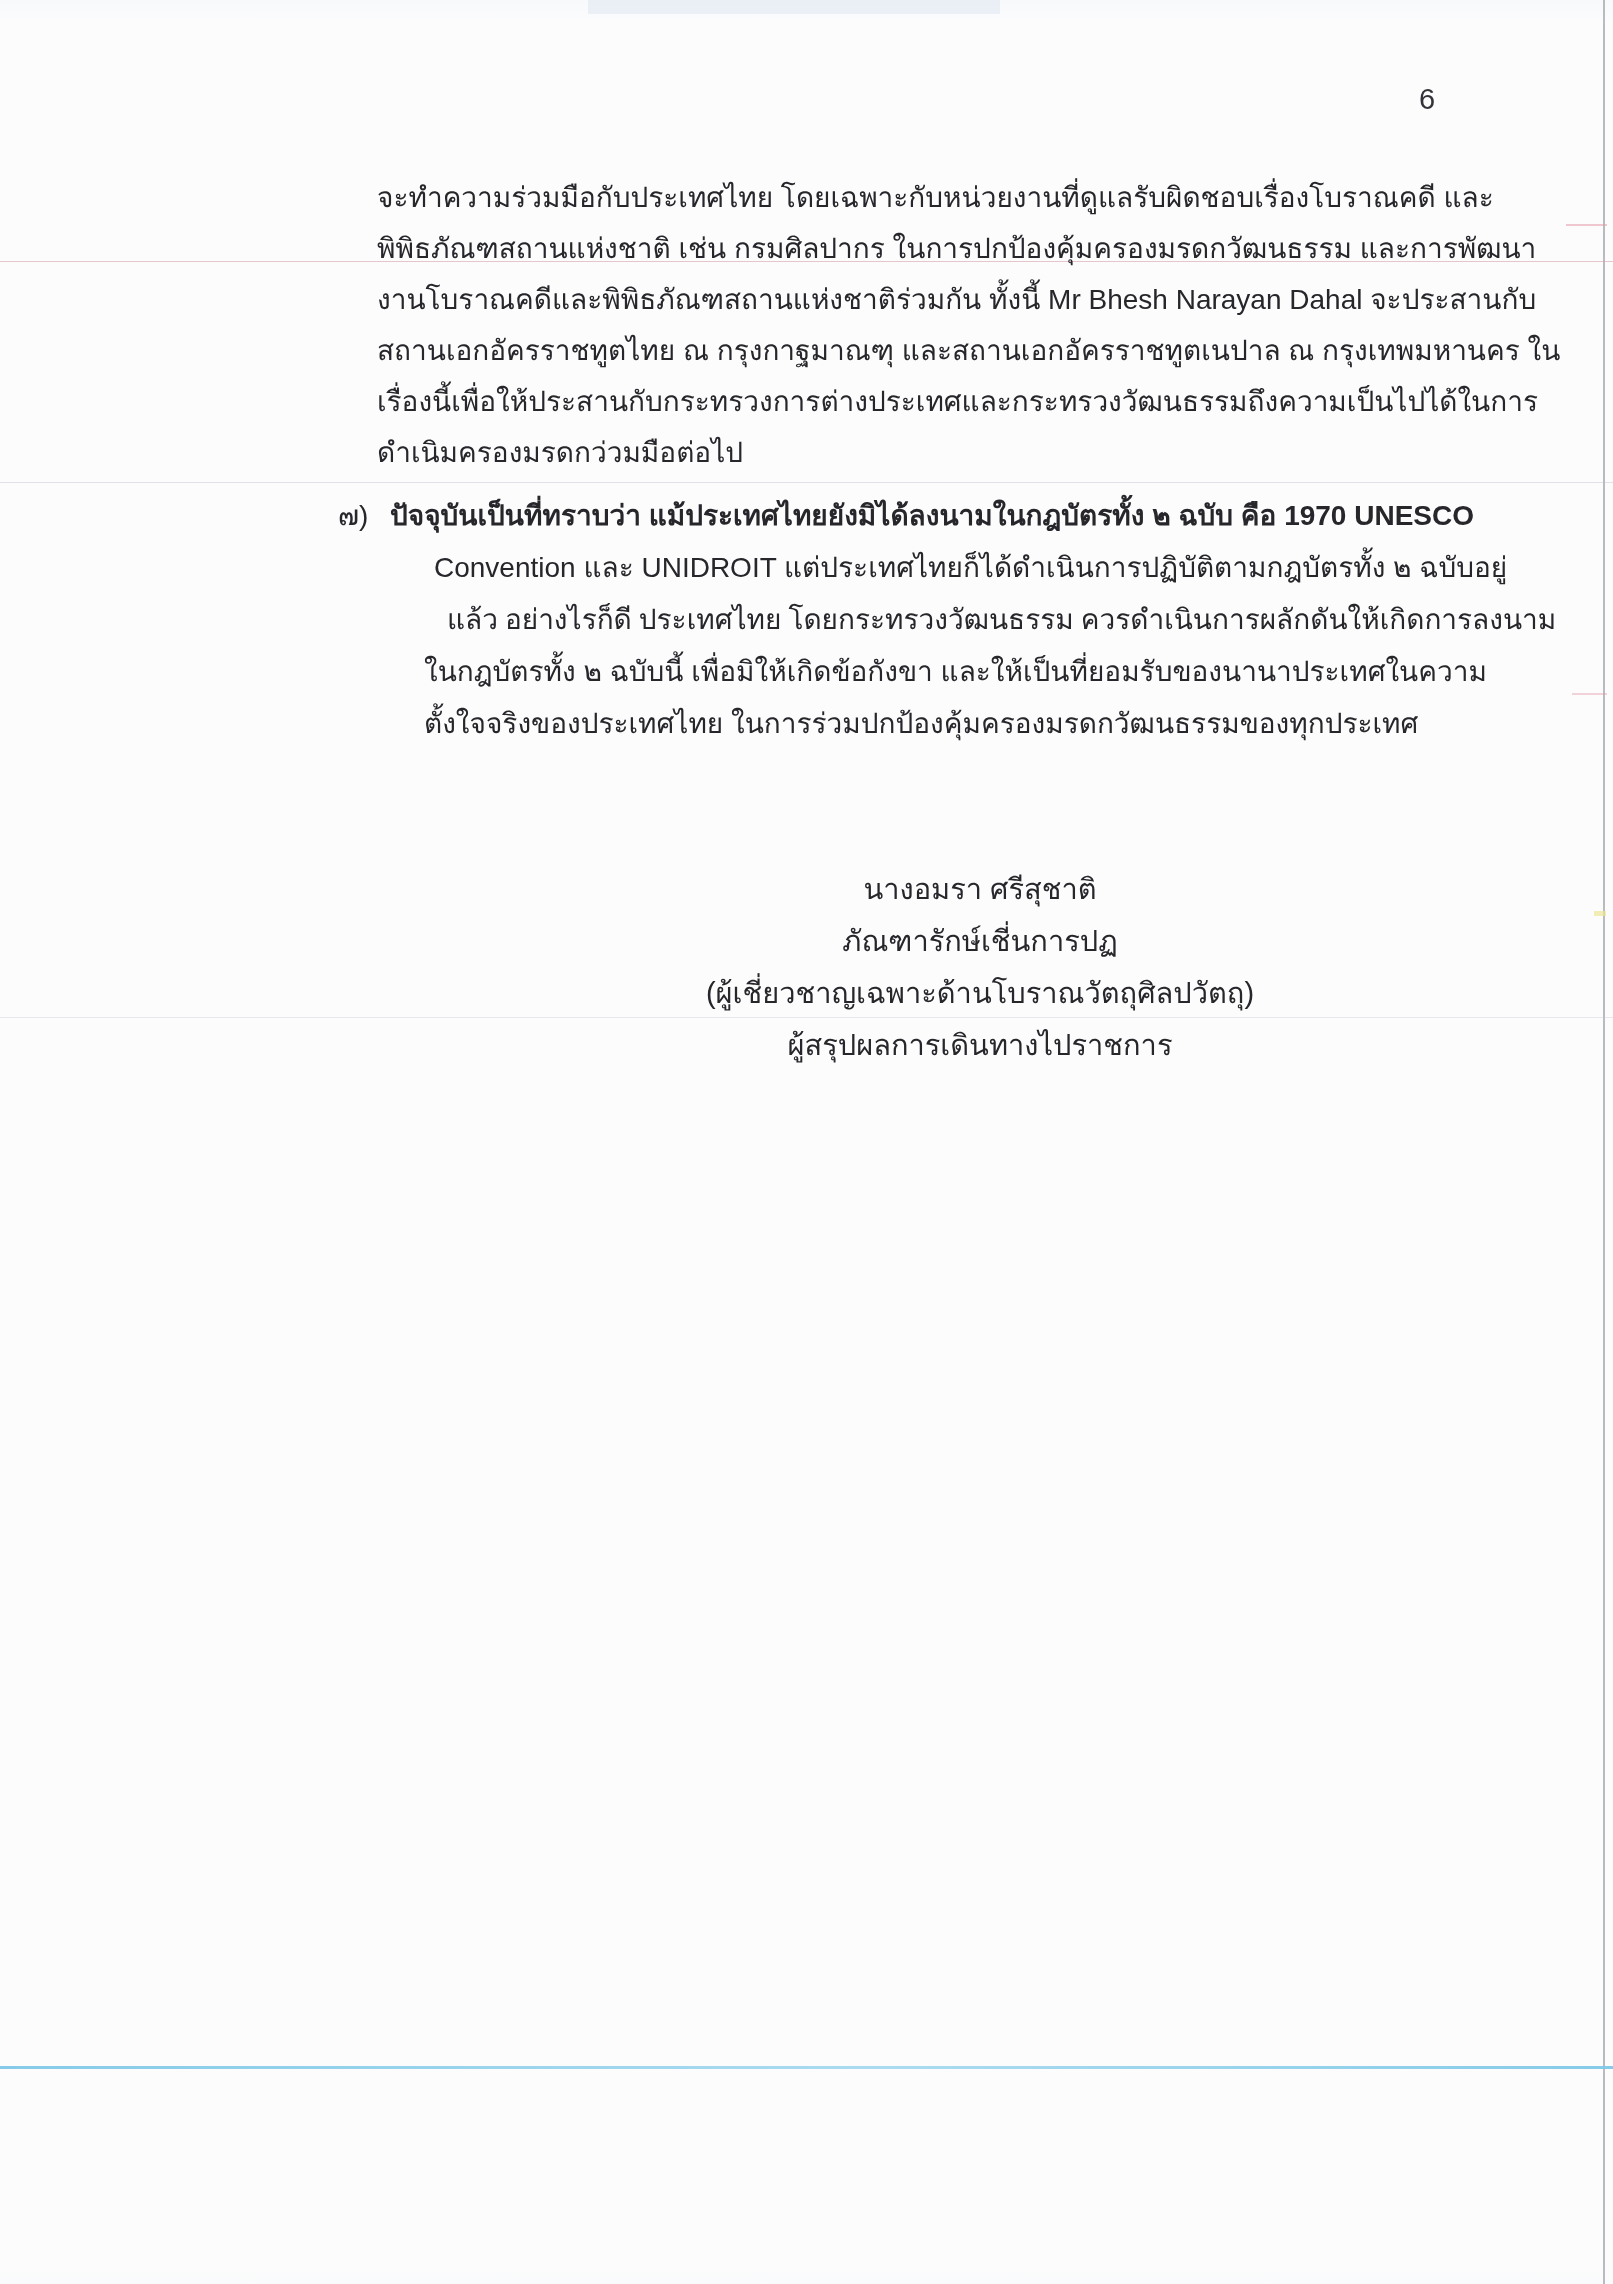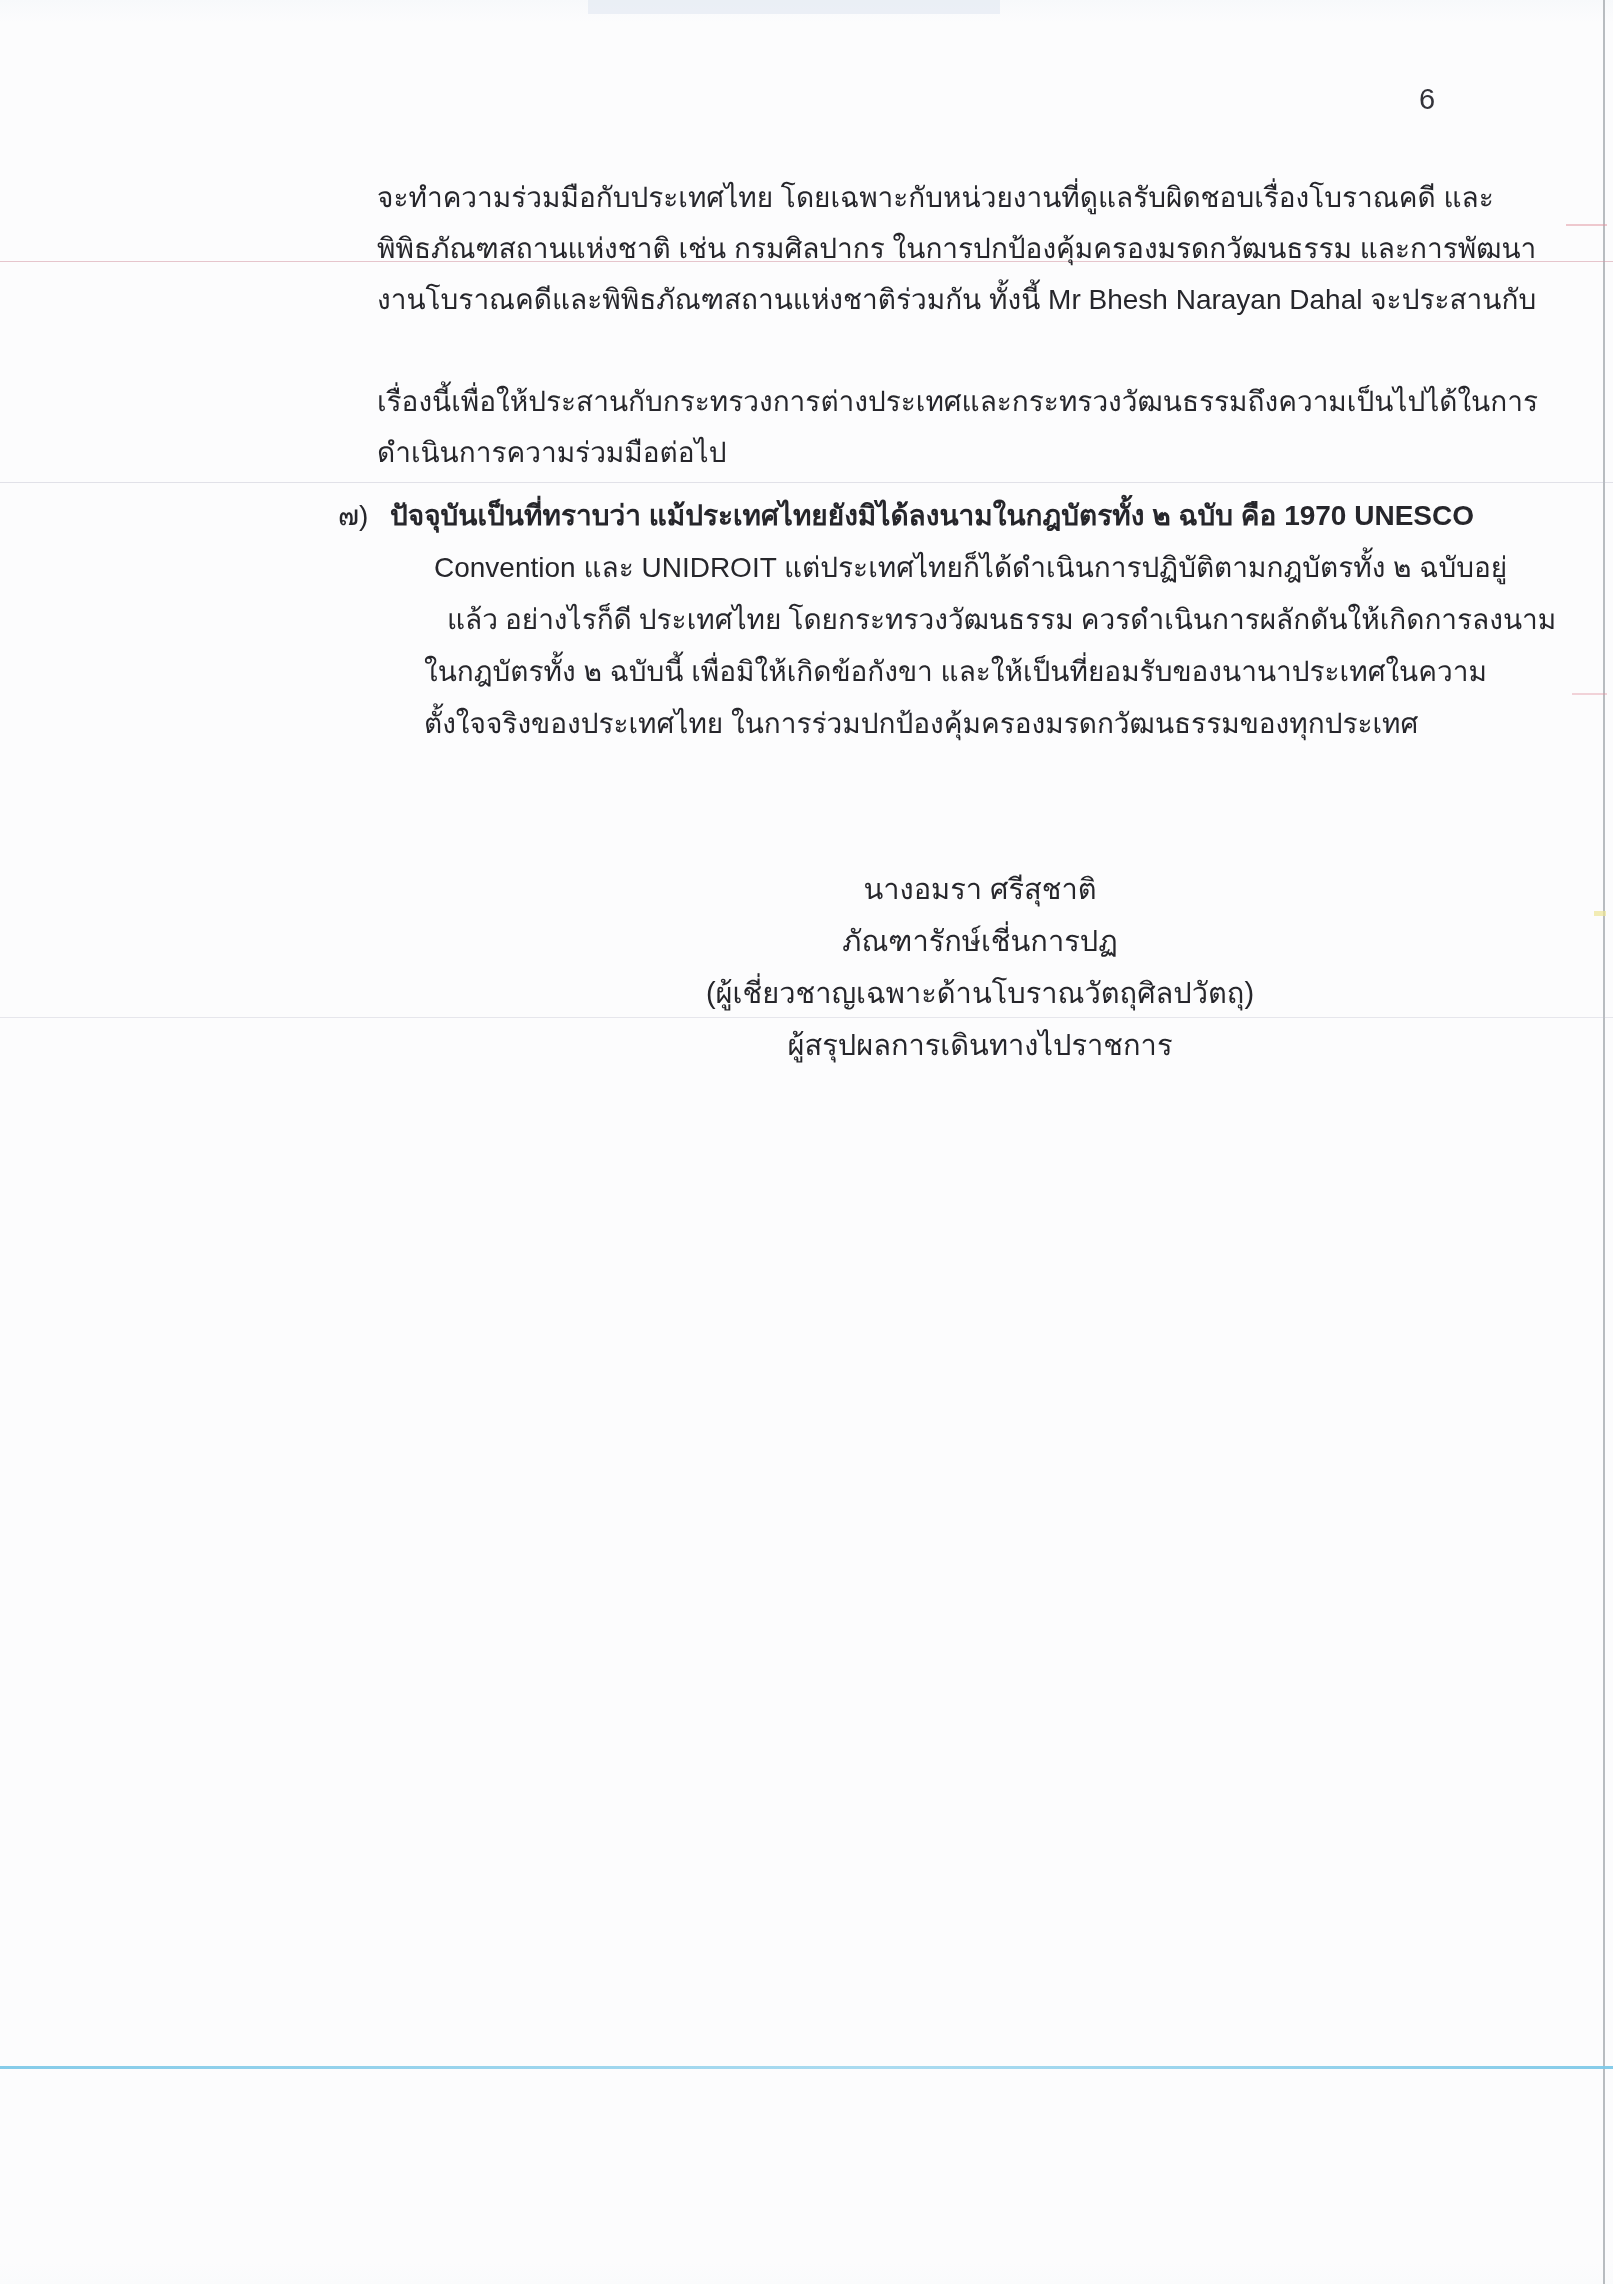"สถานเอกอัครราชทูตไทย ณ กรุงกาฐมาณฑุ" div.line { html: none -> <div>สถานเอกอัครราชทูตไทย ณ กรุงกาฐมาณฑุ และสถานเอกอัครราชทูตเนปาล ณ กรุงเทพมหานคร ใน</div> }
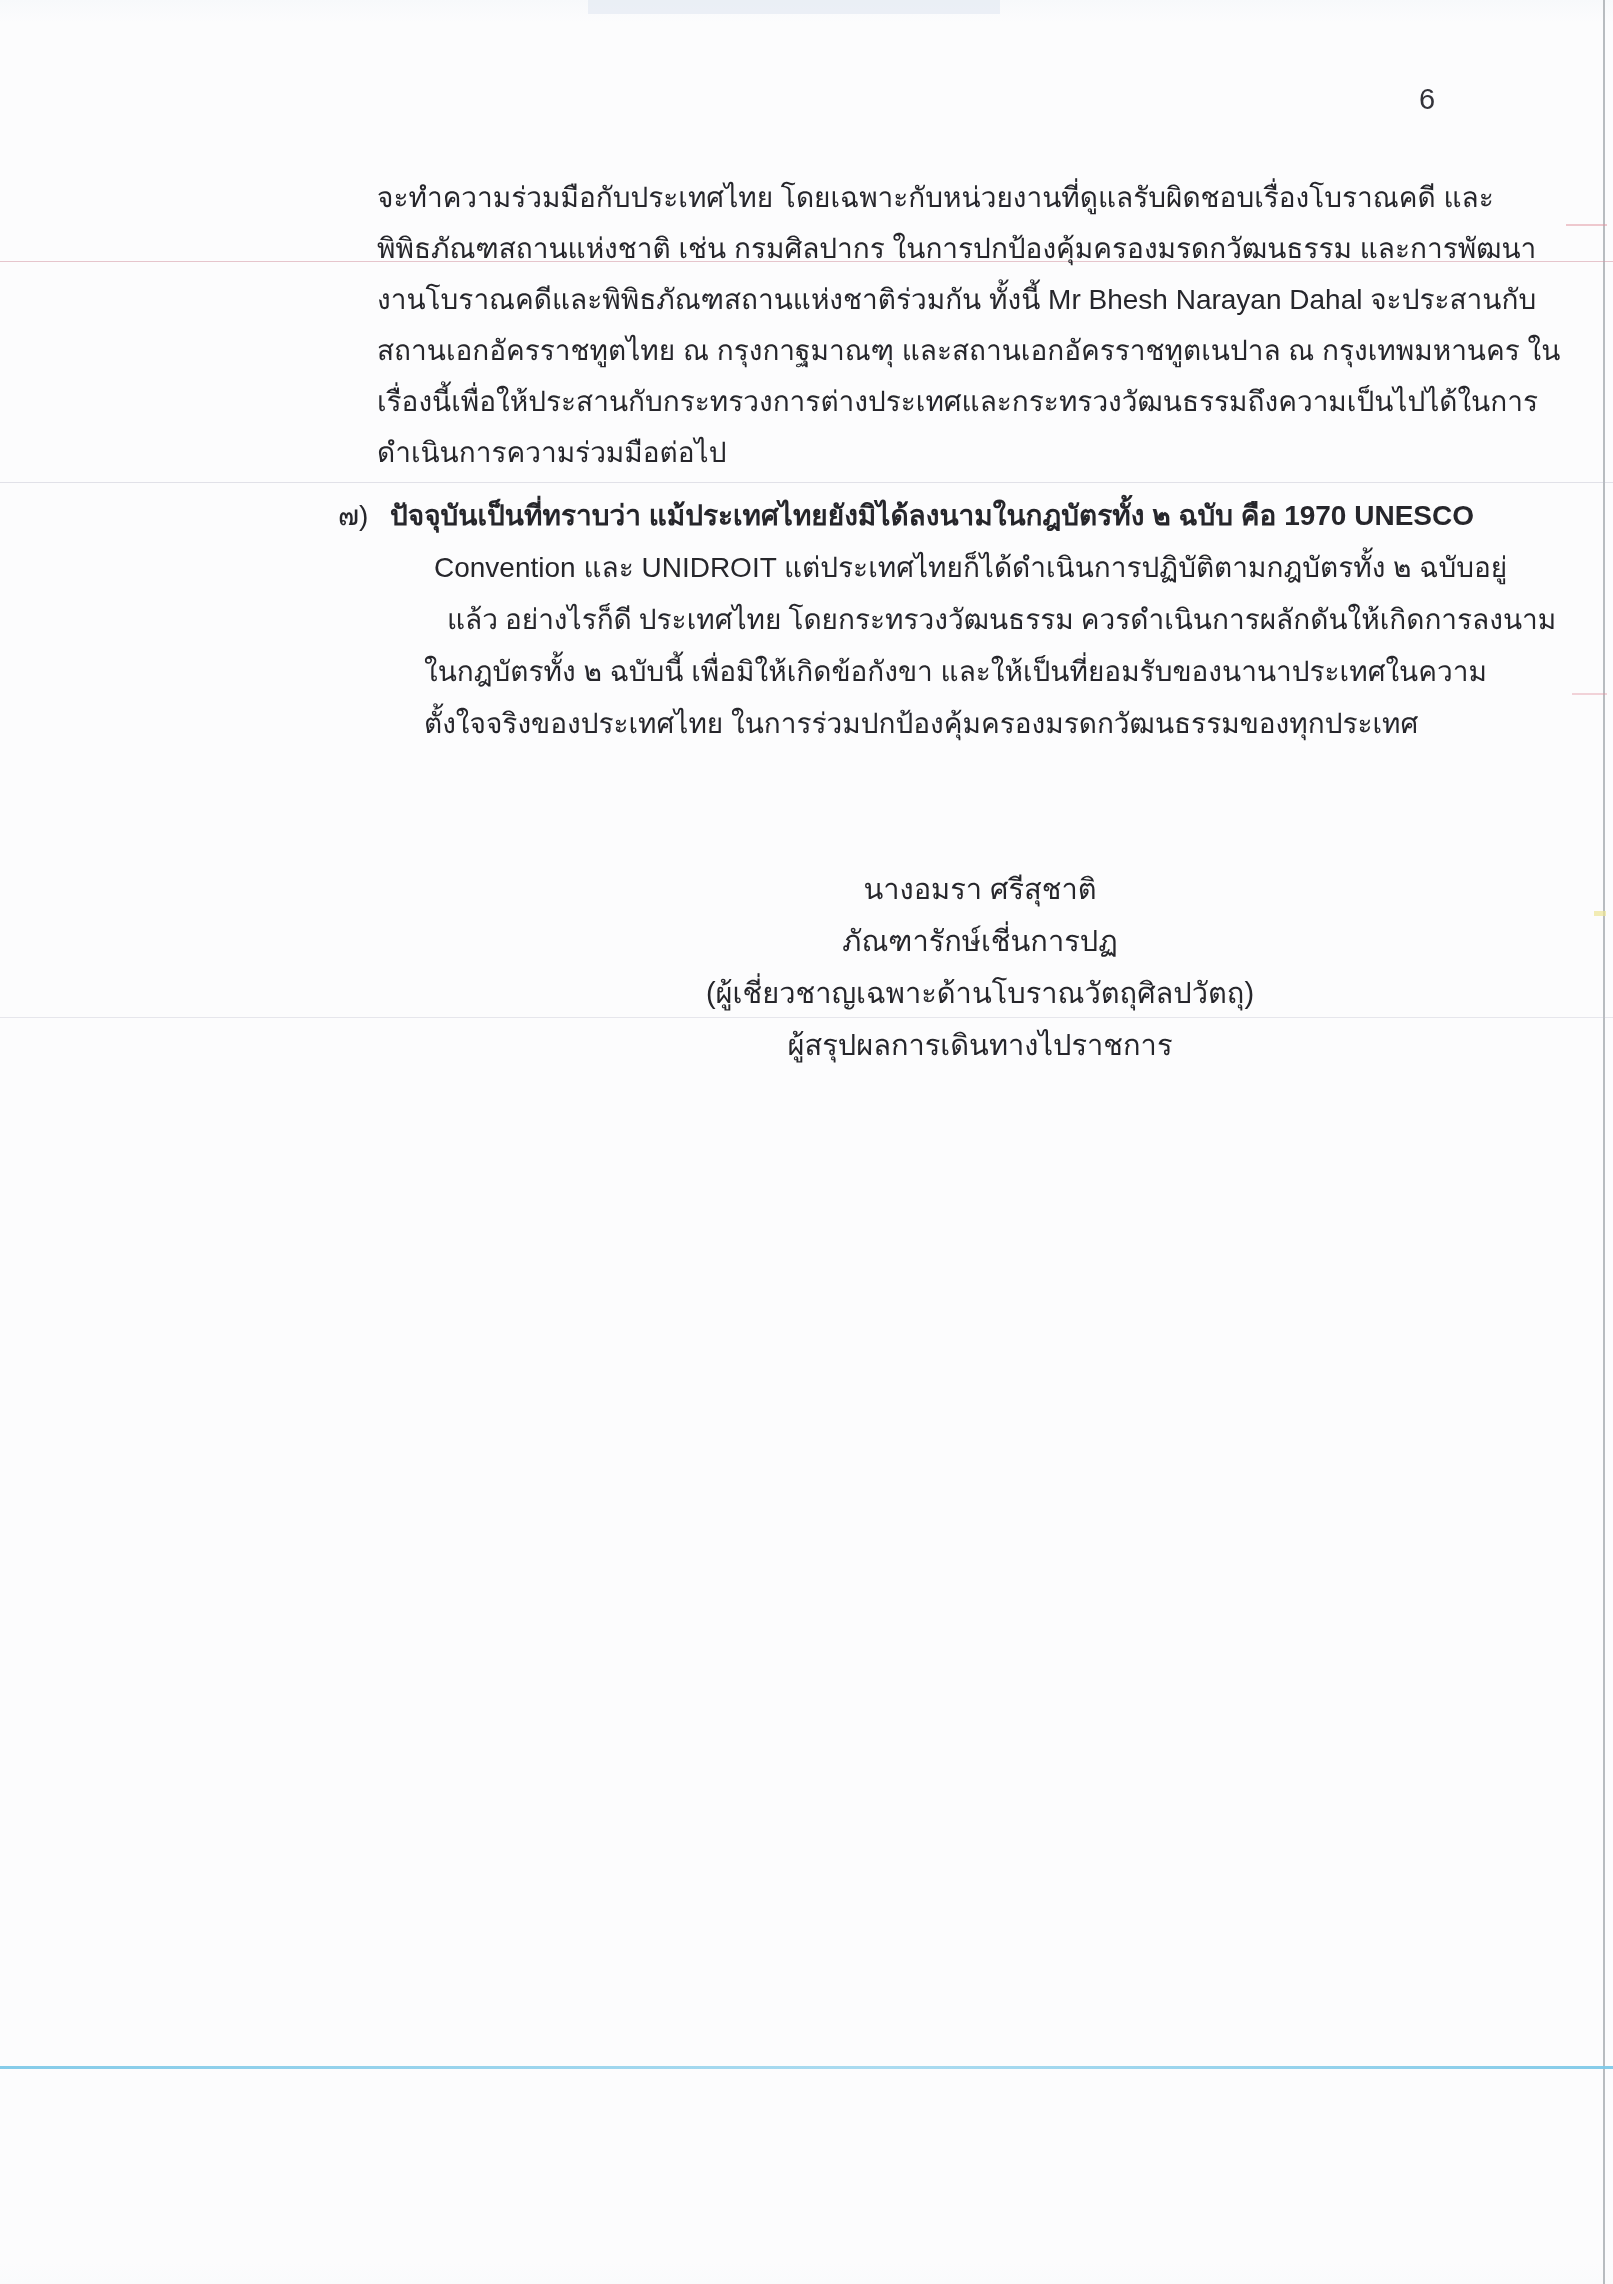"ดำเนินการความร่วมมือต่อไป" div.line { text: ดำเนินการความร่วมมือต่อไป -> ดำเนิมครองมรดกว่วมมือต่อไป }
